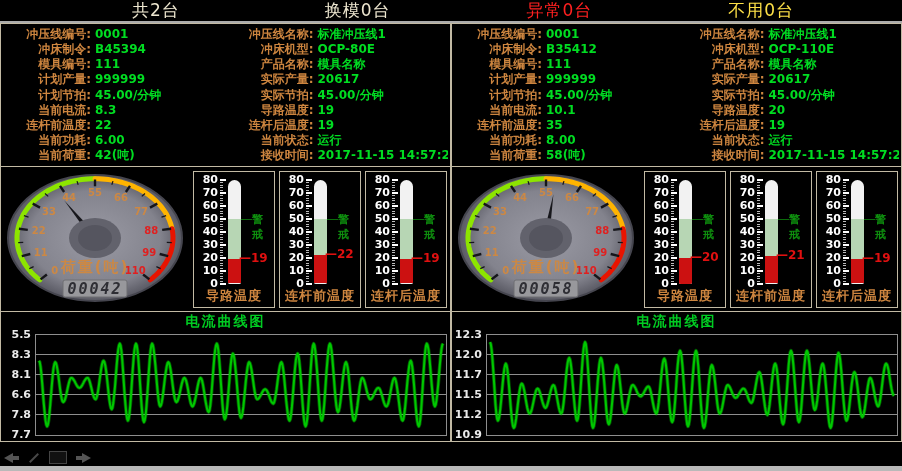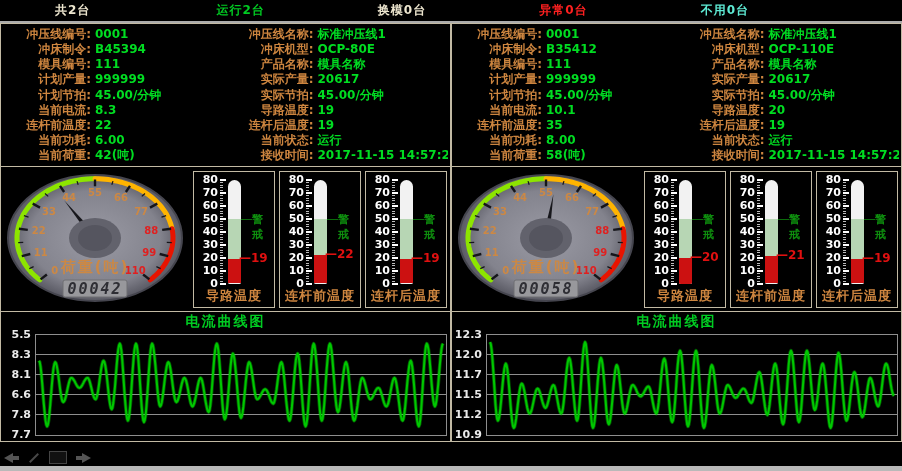"共2台" .status-item { font-size: 12px -> 17px; font-weight: bold -> normal; text-align: none -> center }
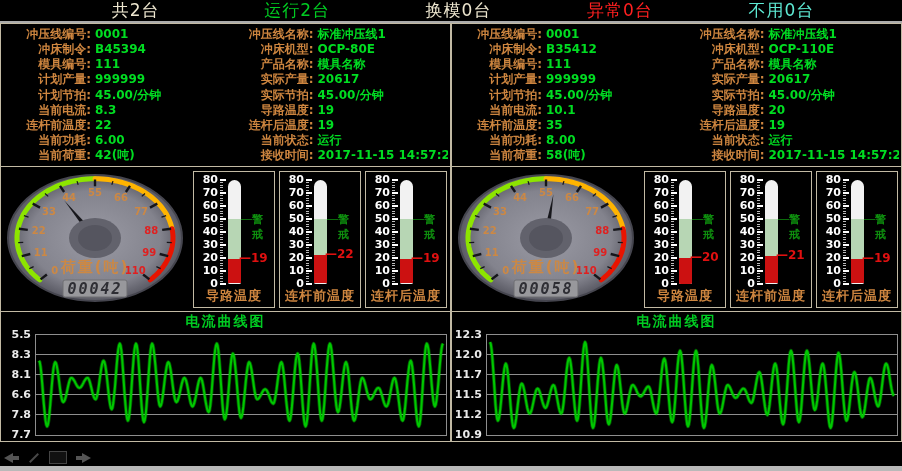"运行2台" div.status-item { html: <div> <span>运行2台</span> </div> -> none }
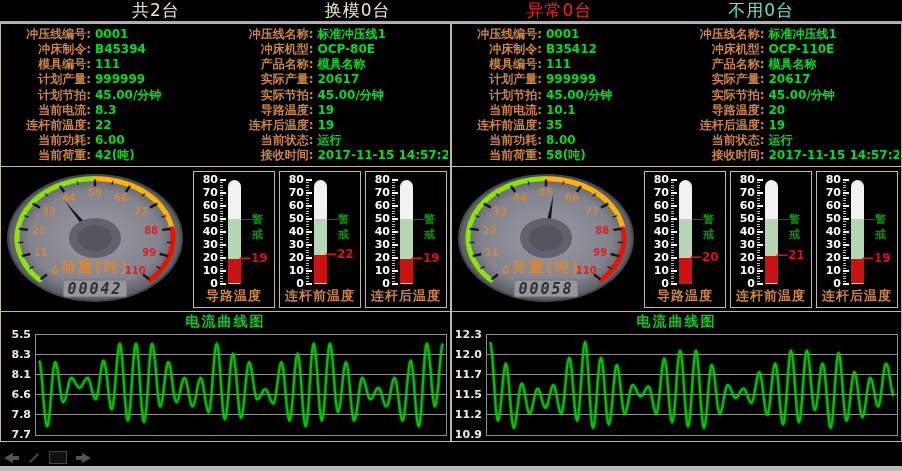"不用0台" span { color: #5eead4 -> #fde047 }
